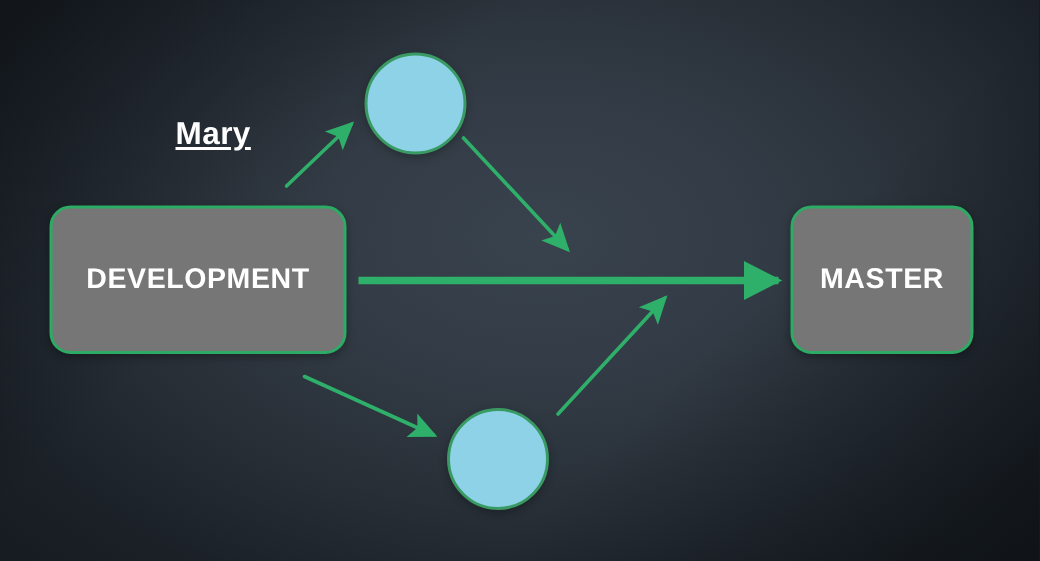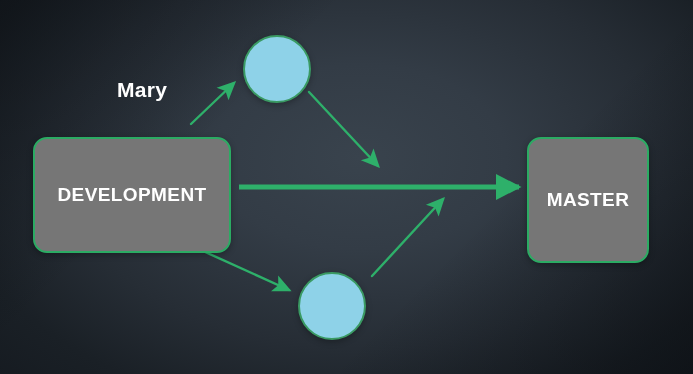"Mary" .dev-label { text-decoration: none -> underline }
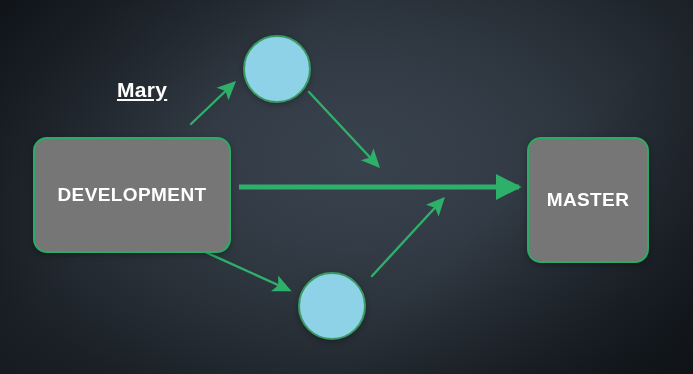"DEVELOPMENT" #node-development { height: 116px -> 99px }
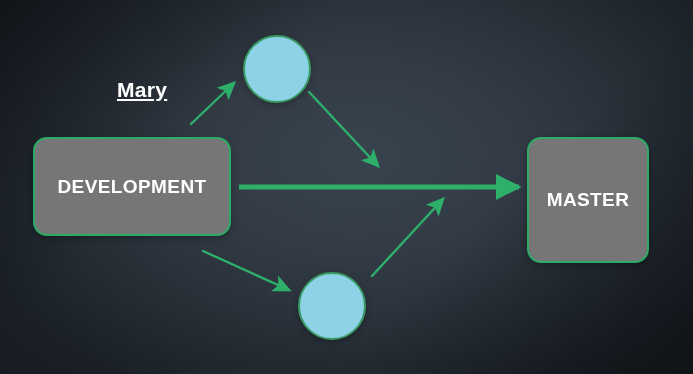"MASTER" #node-master { height: 126px -> 99px }
